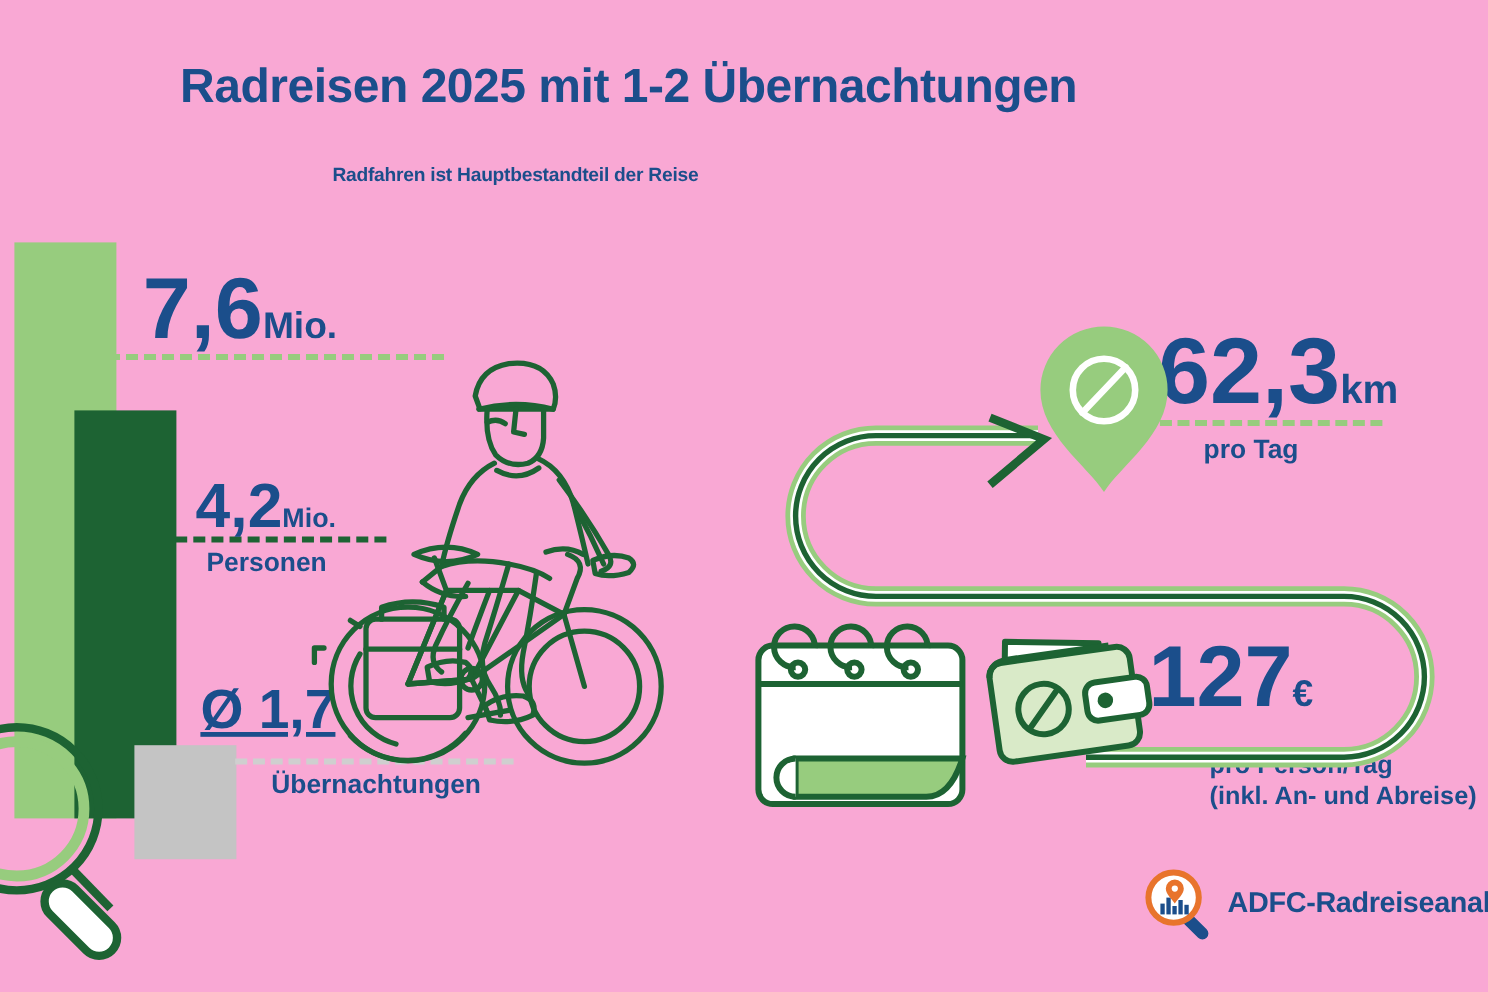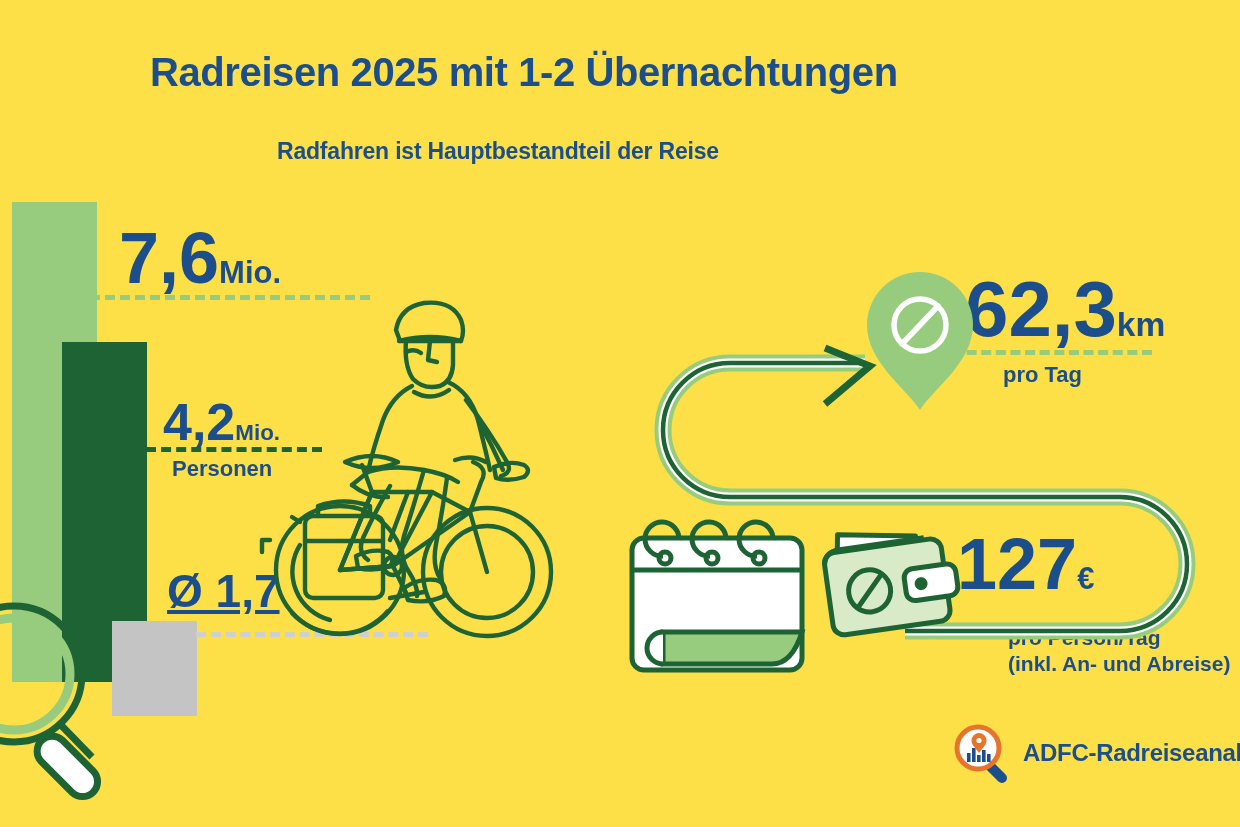"Radreisen 2025 mit 1-2 Übernachtungen" #stage { background: #fde047 -> #f9a8d4 }
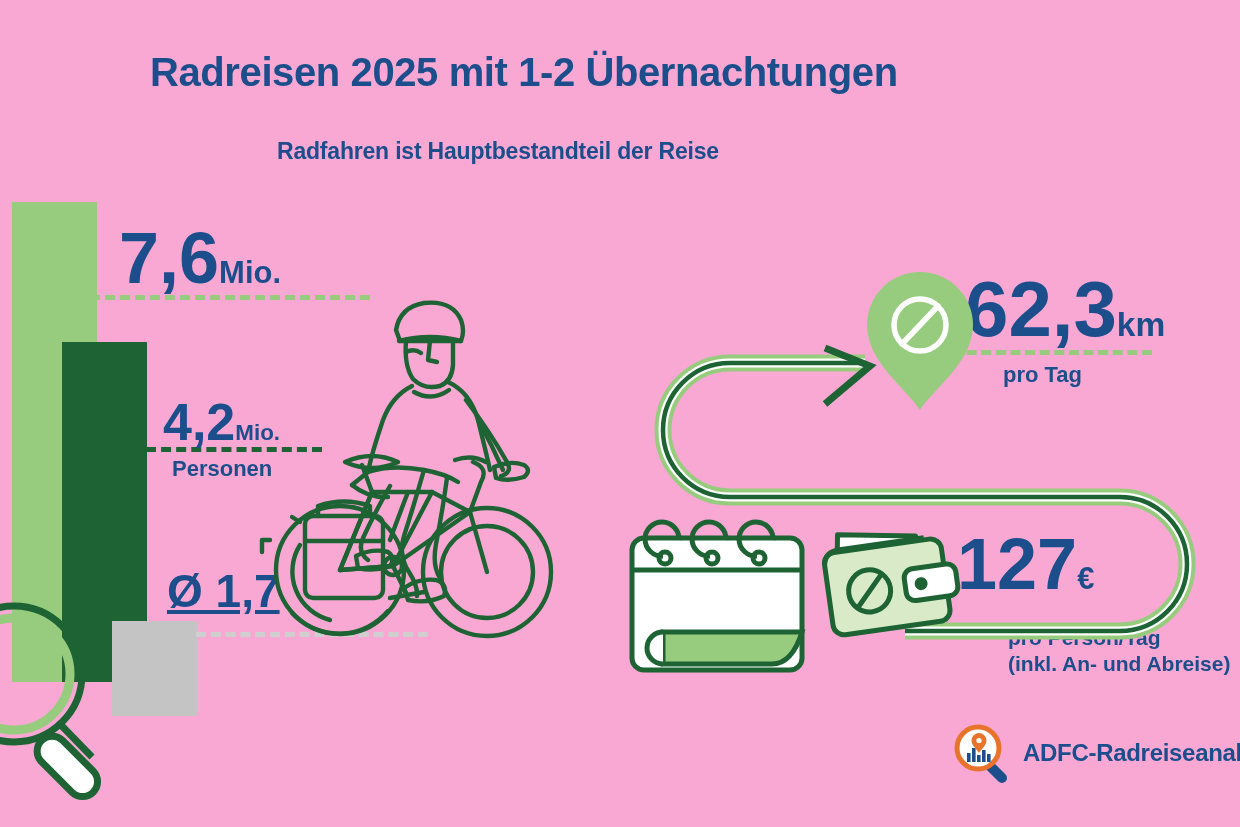"Radfahren ist Hauptbestandteil der Reise" #subtitle { font-size: 23px -> 16px }
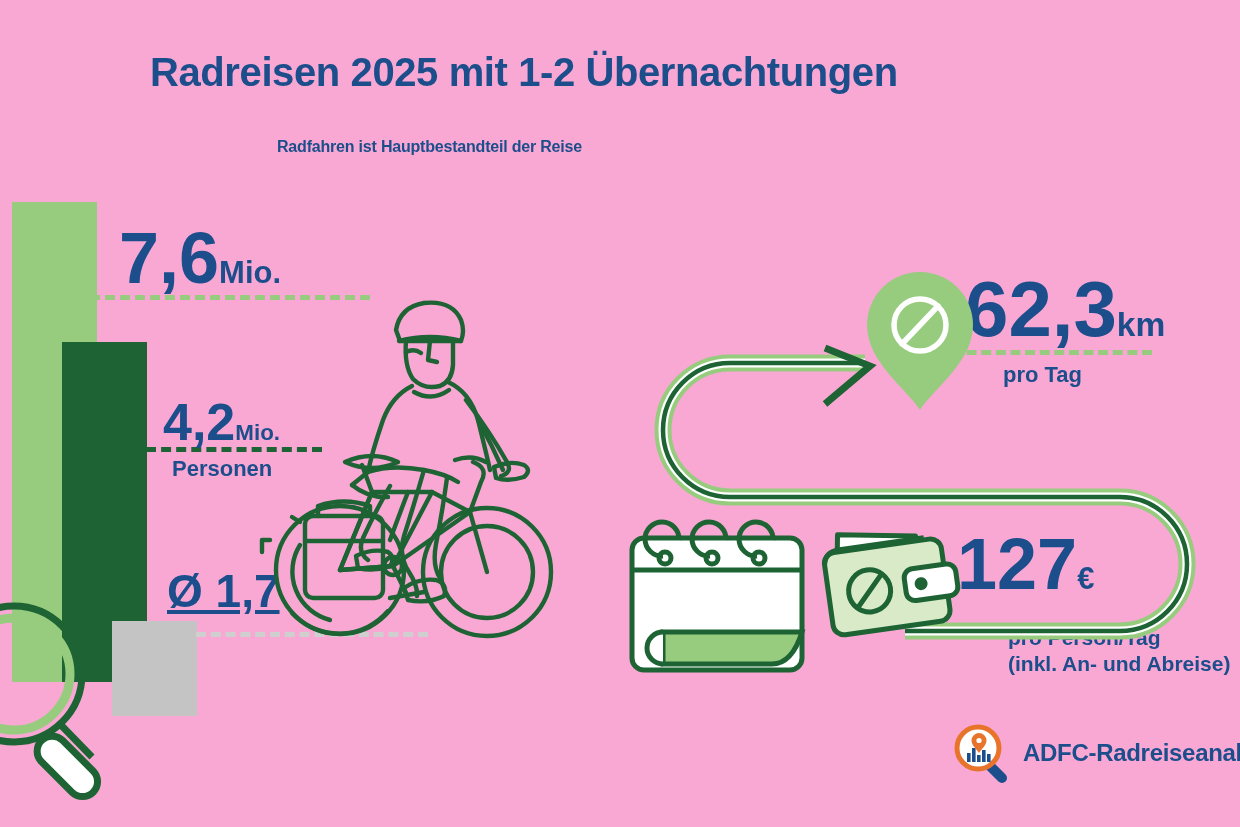"Übernachtungen" div.abs { html: none -> <div>Übernachtungen</div> }
